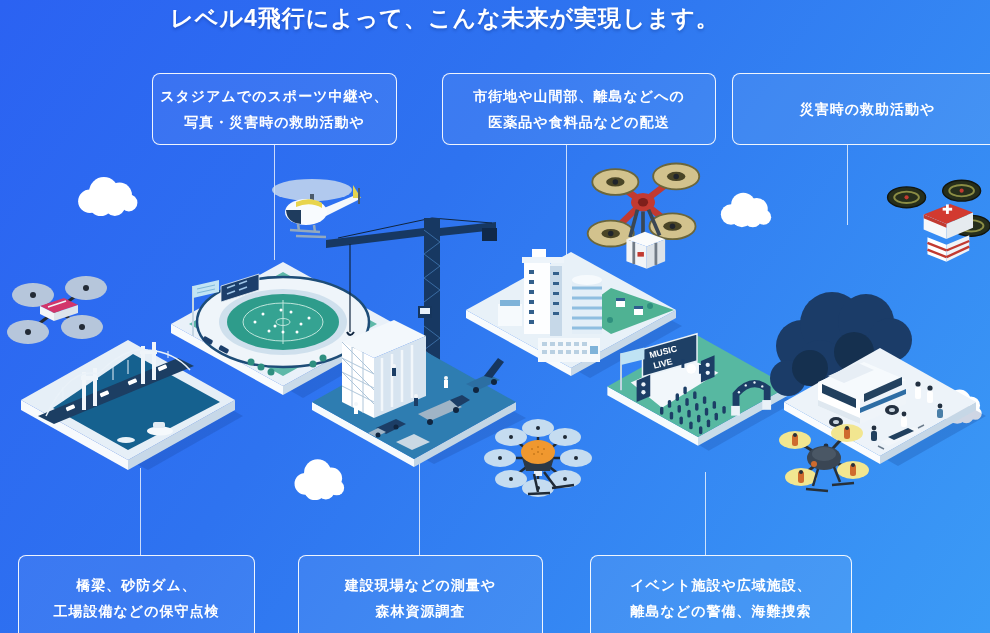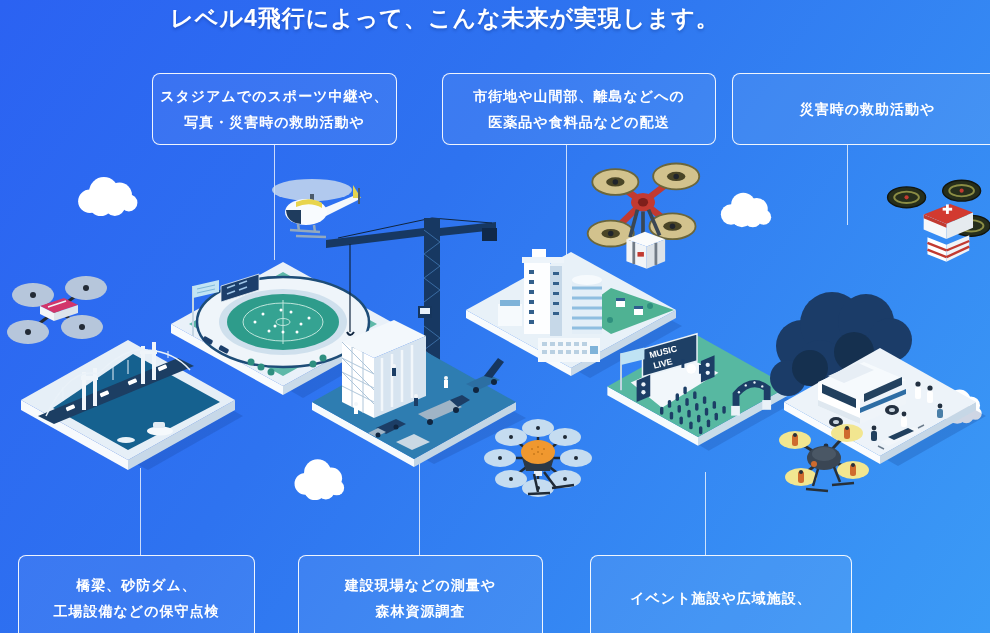"離島などの警備、海難捜索" div.label-line { html: none -> <div>離島などの警備、海難捜索</div> }
